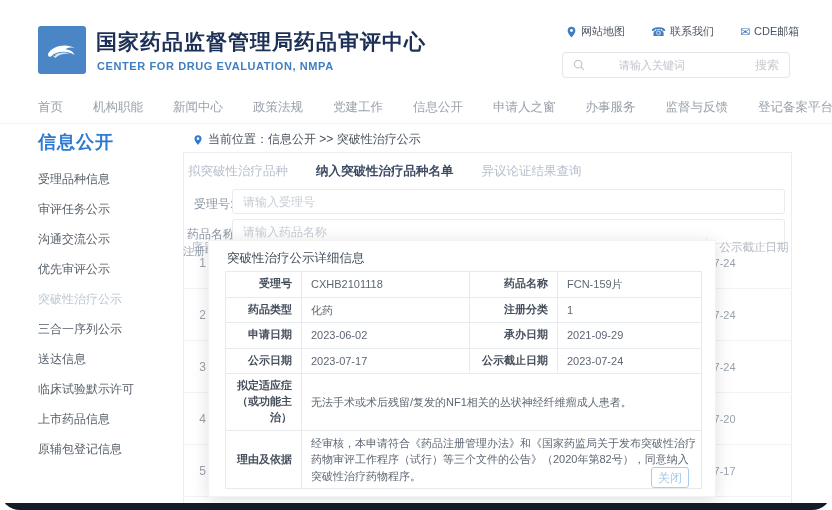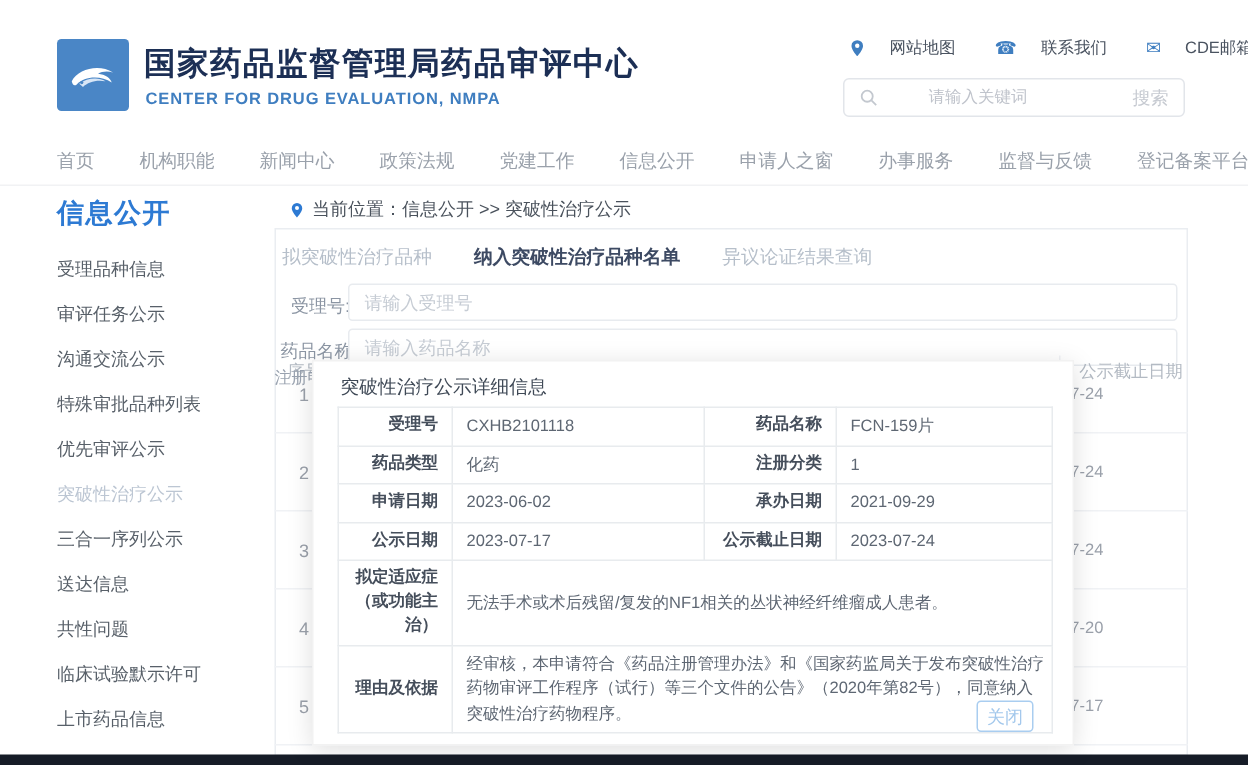"国家药品监督管理局药品审评中心" #page { border-radius: none -> 20px }
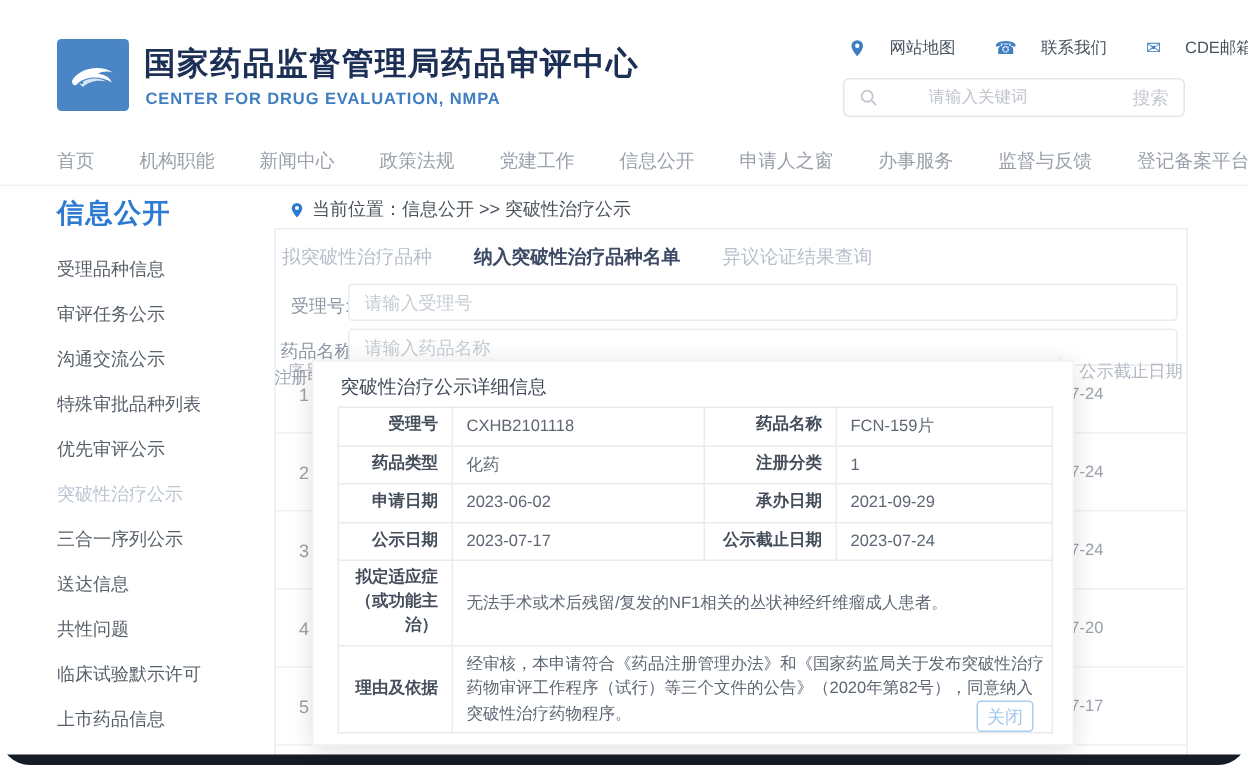"网站地图" .quick-links .ql { gap: 16px -> 4px }
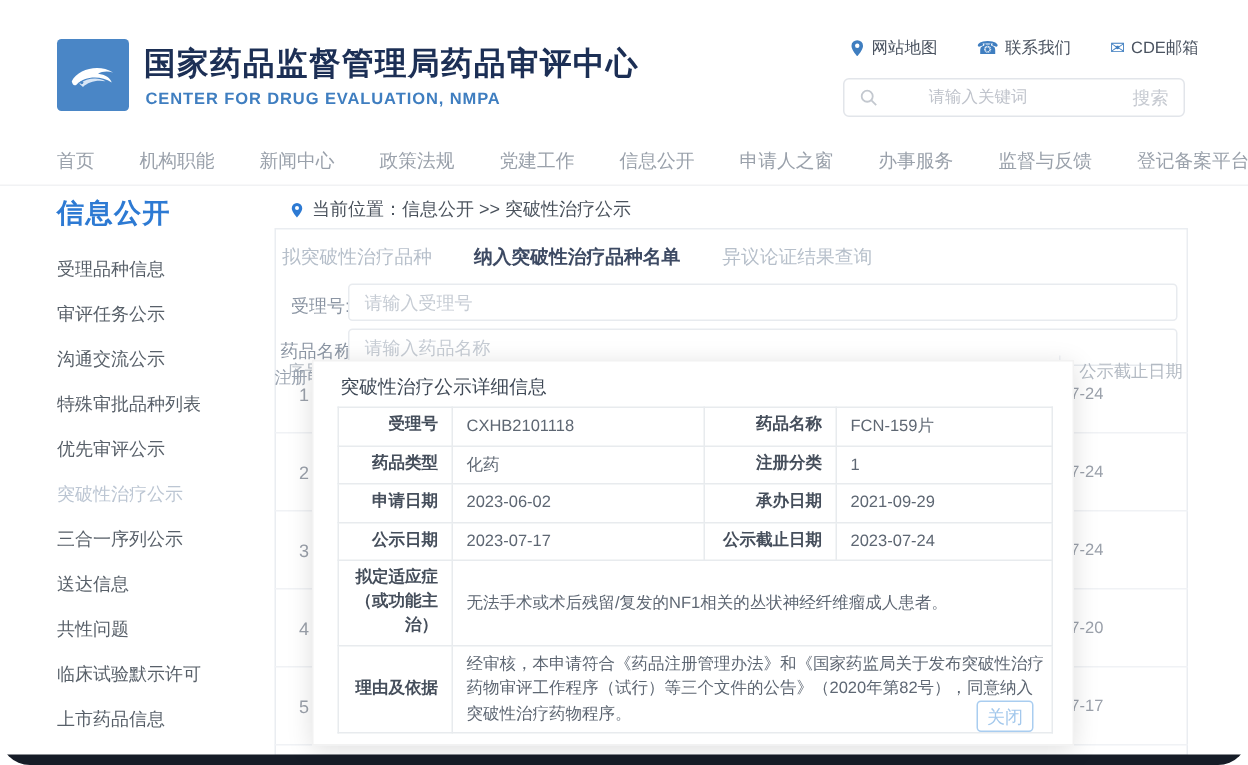"特殊审批品种列表" div.side-item { html: <div>特殊审批品种列表</div> -> none }
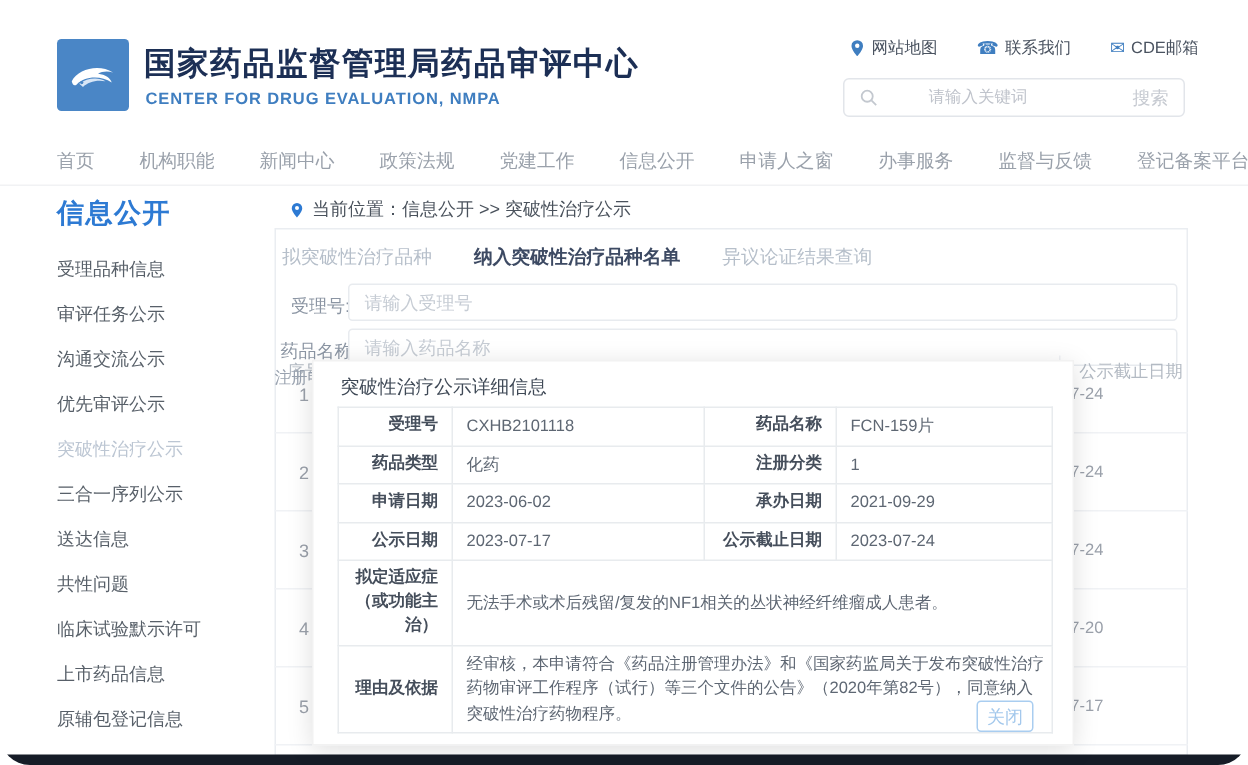"共性问题" div.side-item { html: <div>共性问题</div> -> none }
